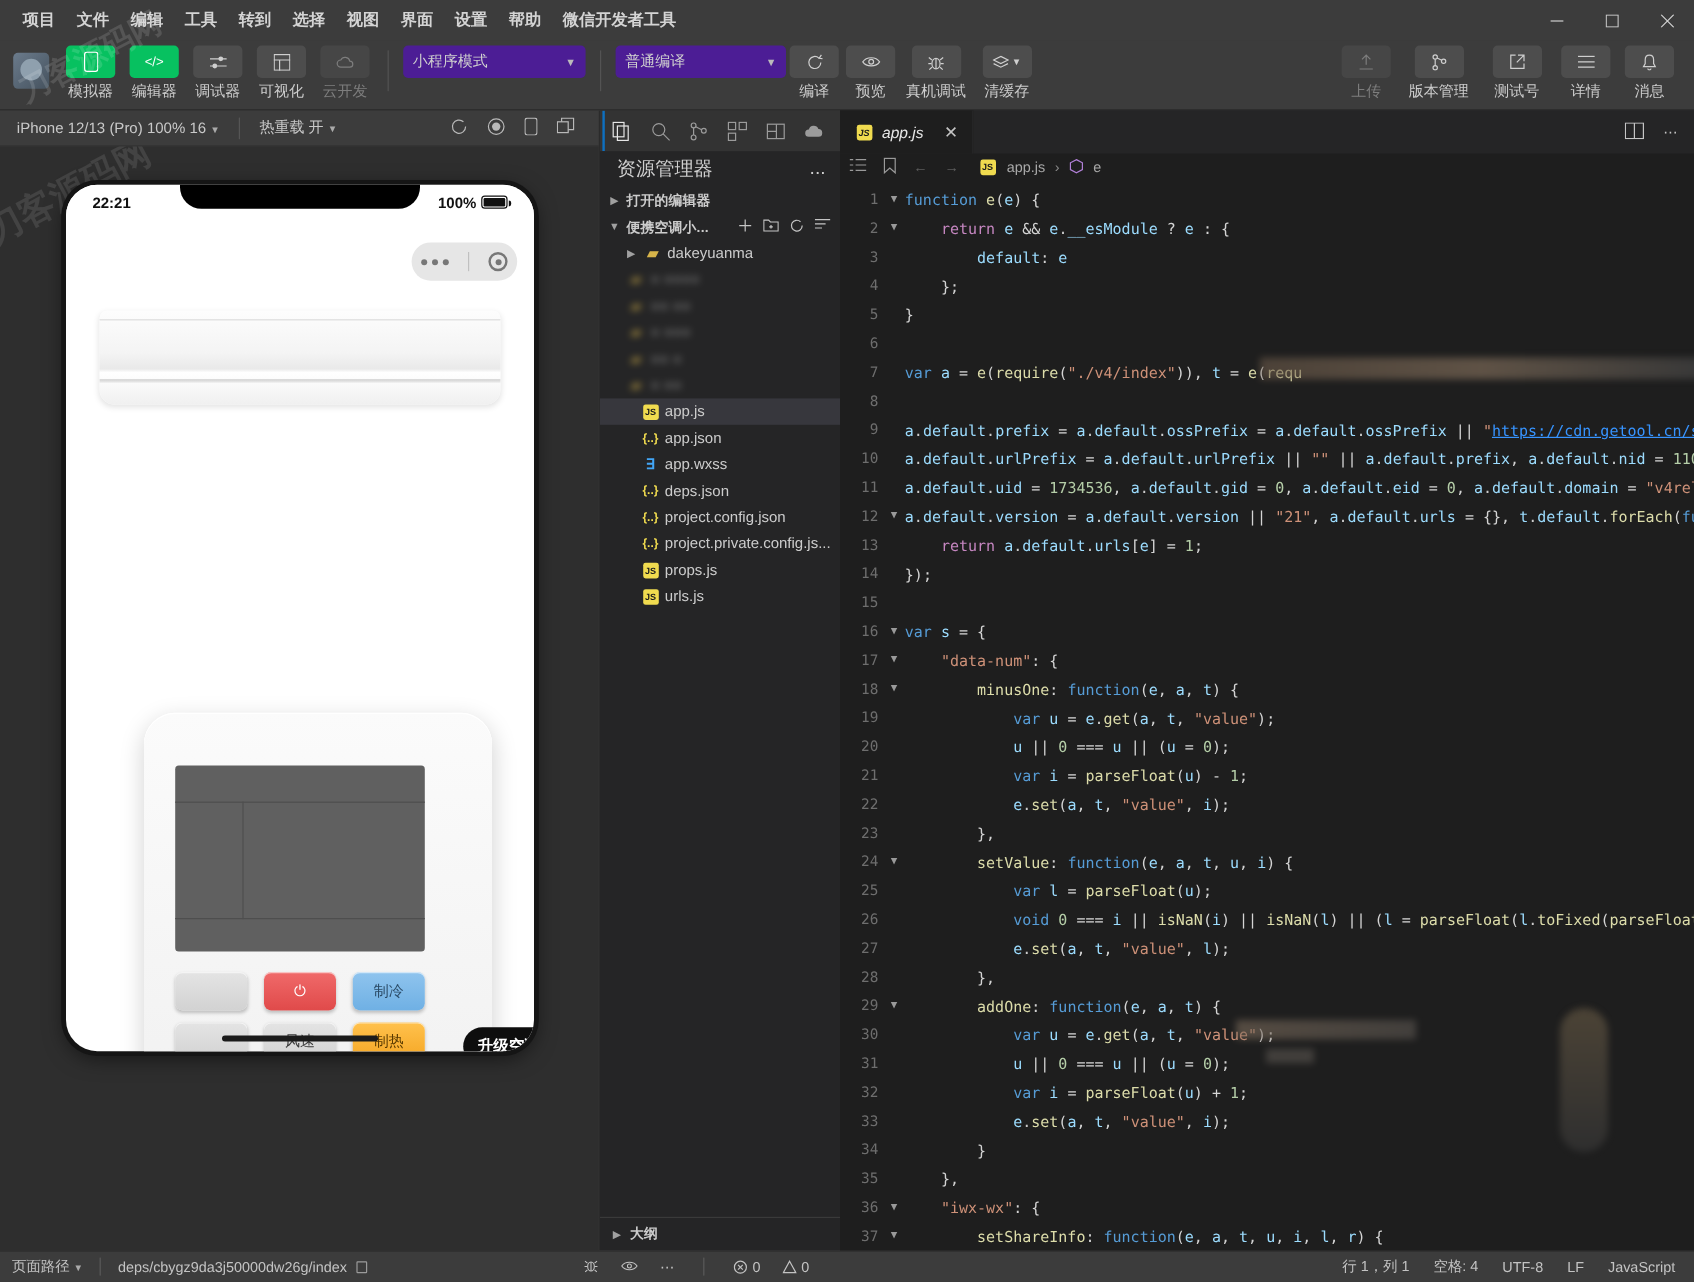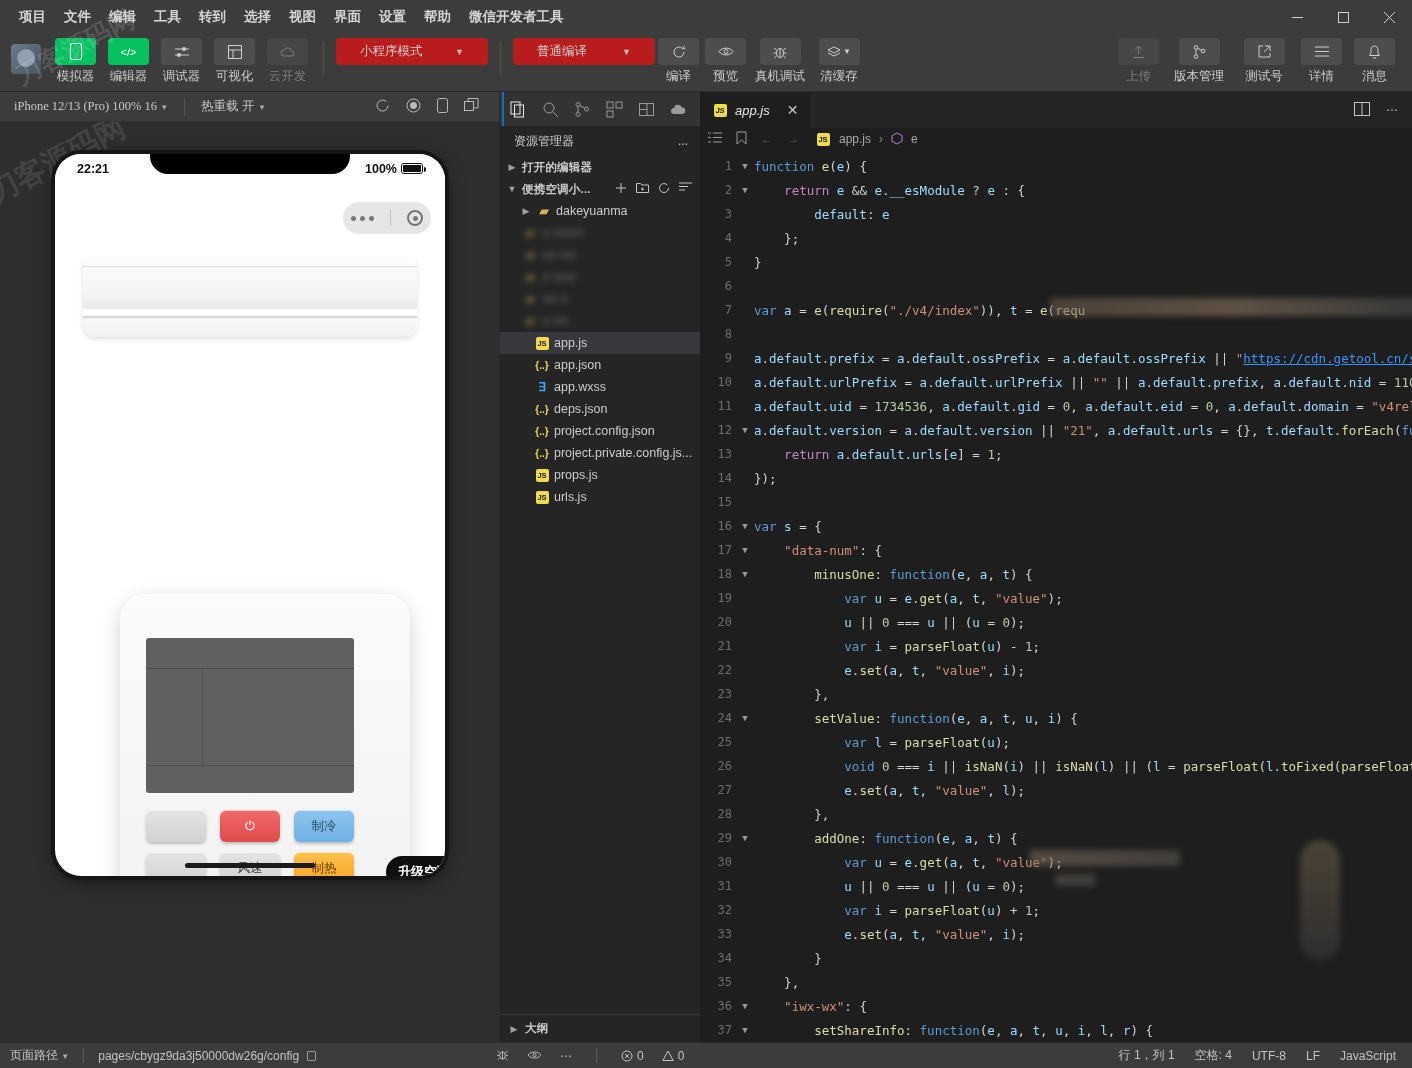"小程序模式" .tb-select { background: #b91c1c -> #4c1d95; padding: 0 24px -> 0 8px }
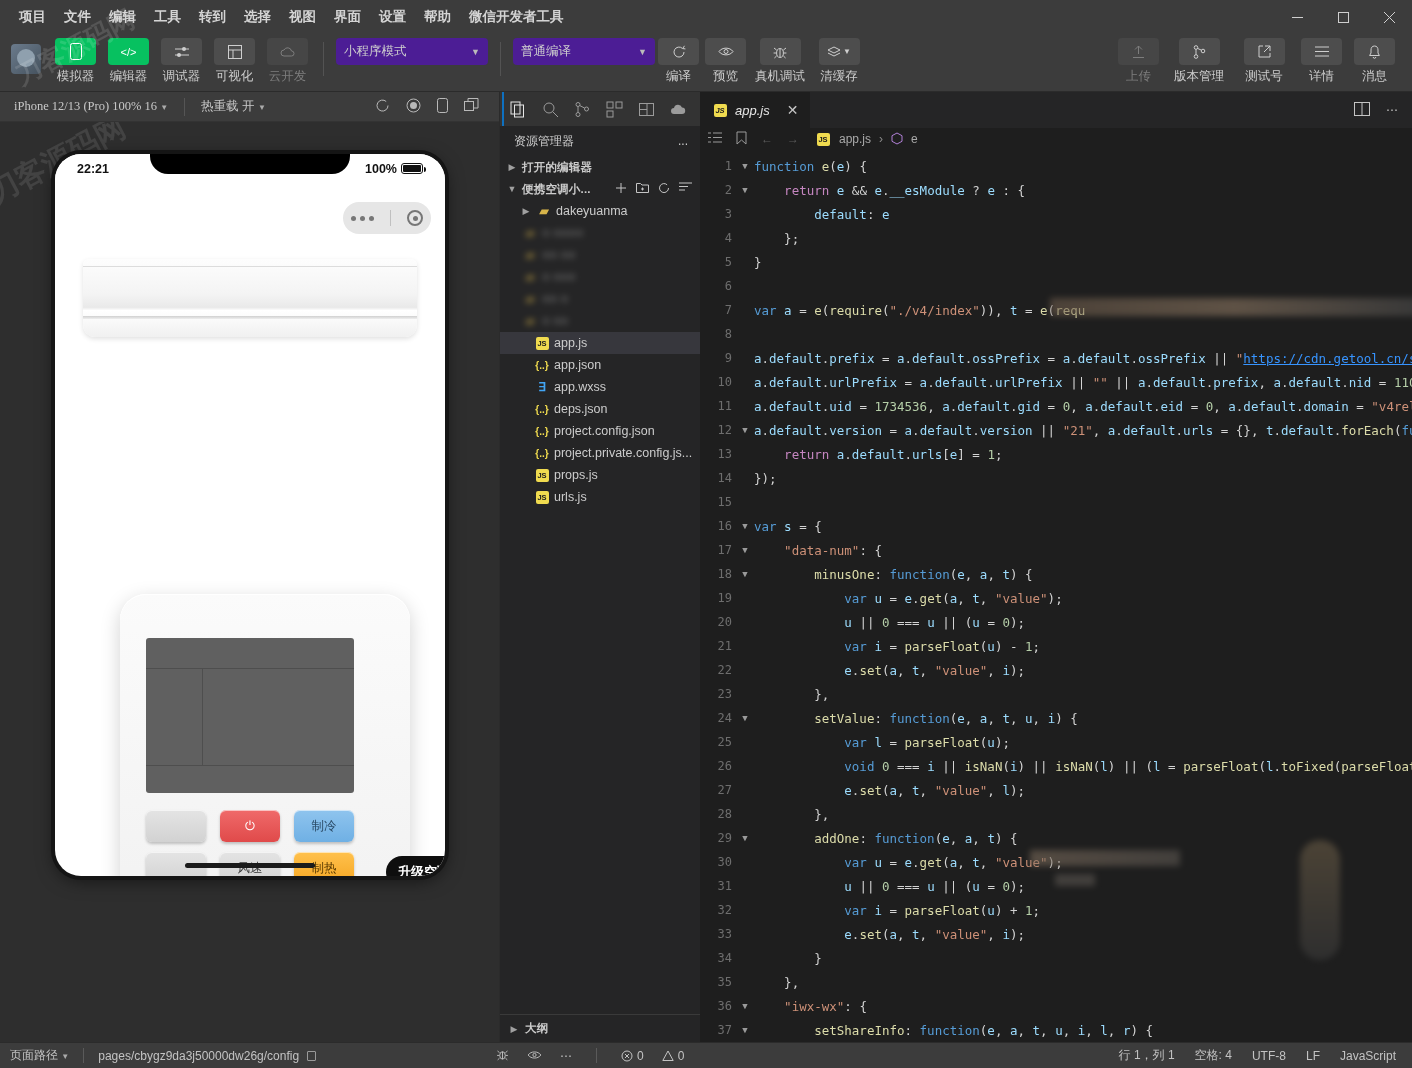"iPhone 12/13 (Pro) 100% 16" .sim-dev { font-family: Liberation Serif, serif -> none }
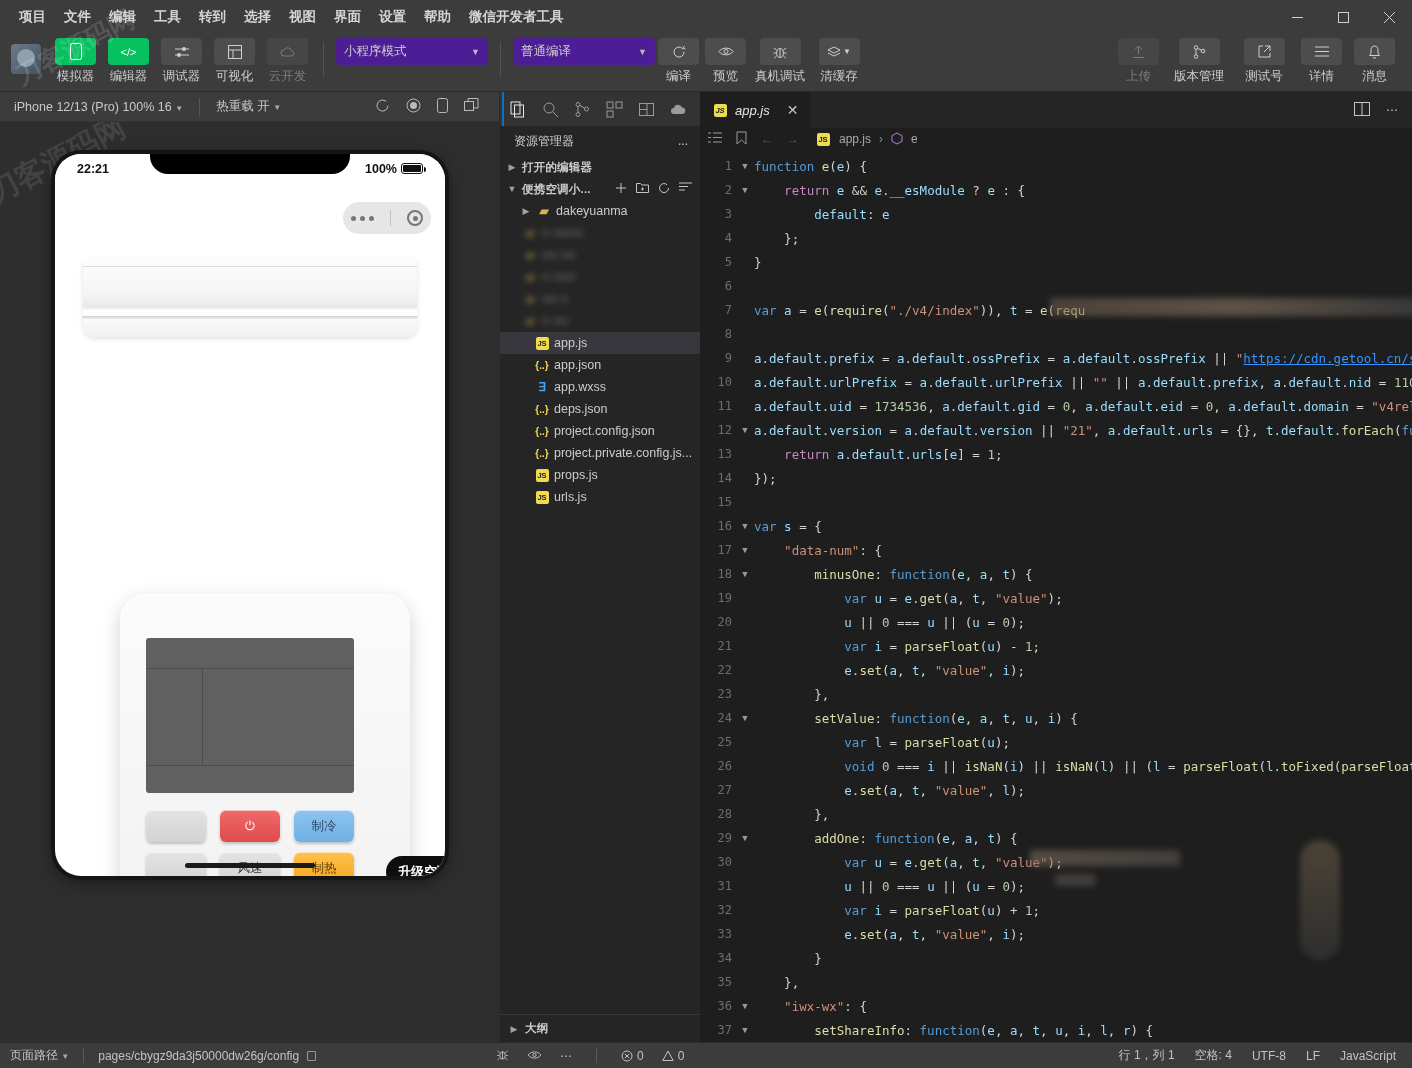"资源管理器" .exp-title { font-size: 12px -> 16px }
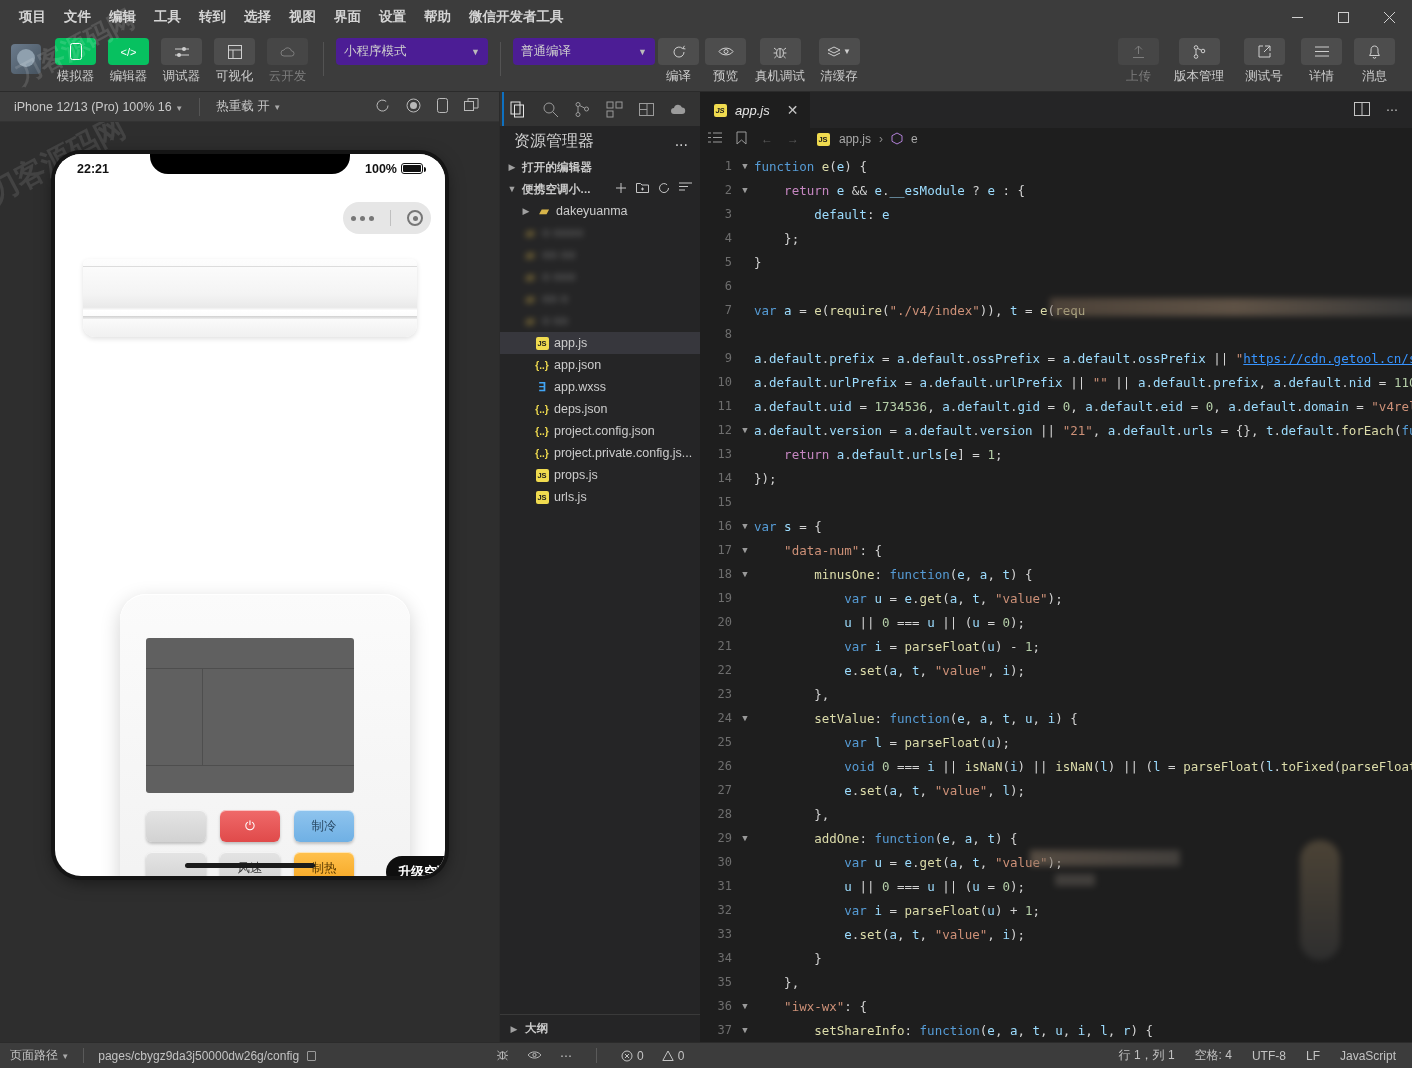"pages/cbygz9da3j50000dw26g/config" span { text: pages/cbygz9da3j50000dw26g/config -> deps/cbygz9da3j50000dw26g/index }
